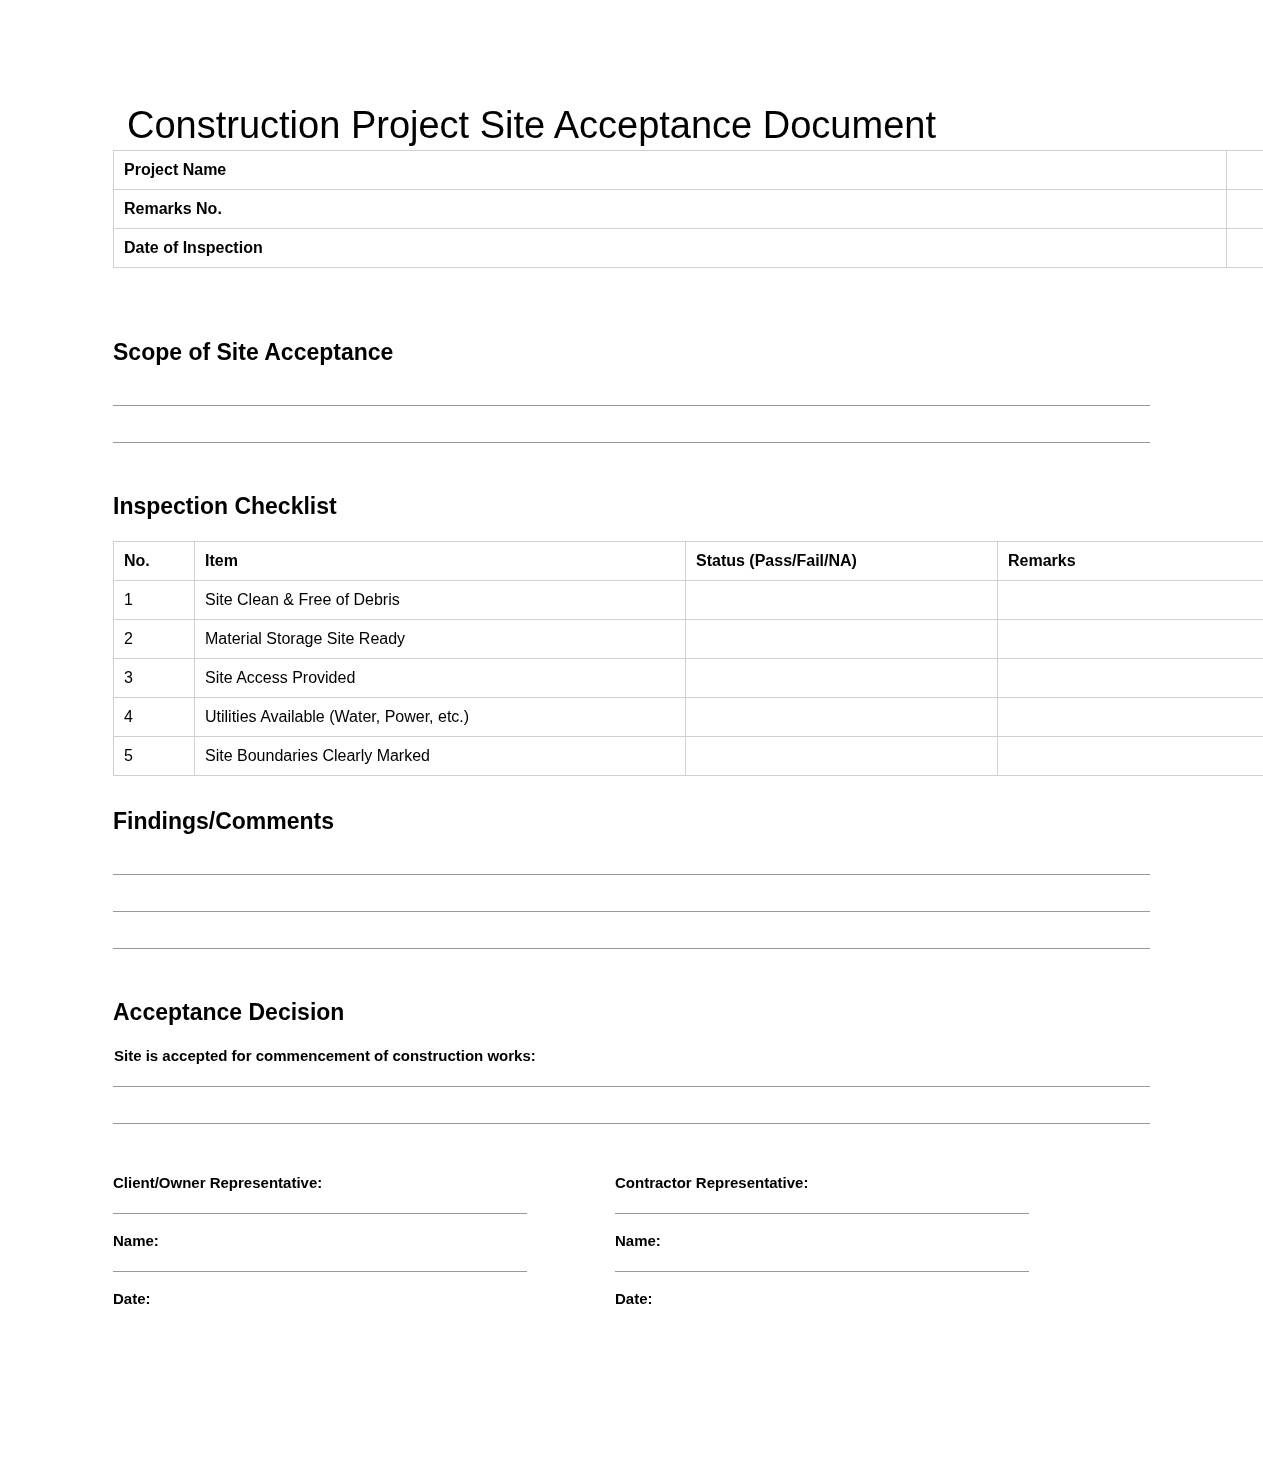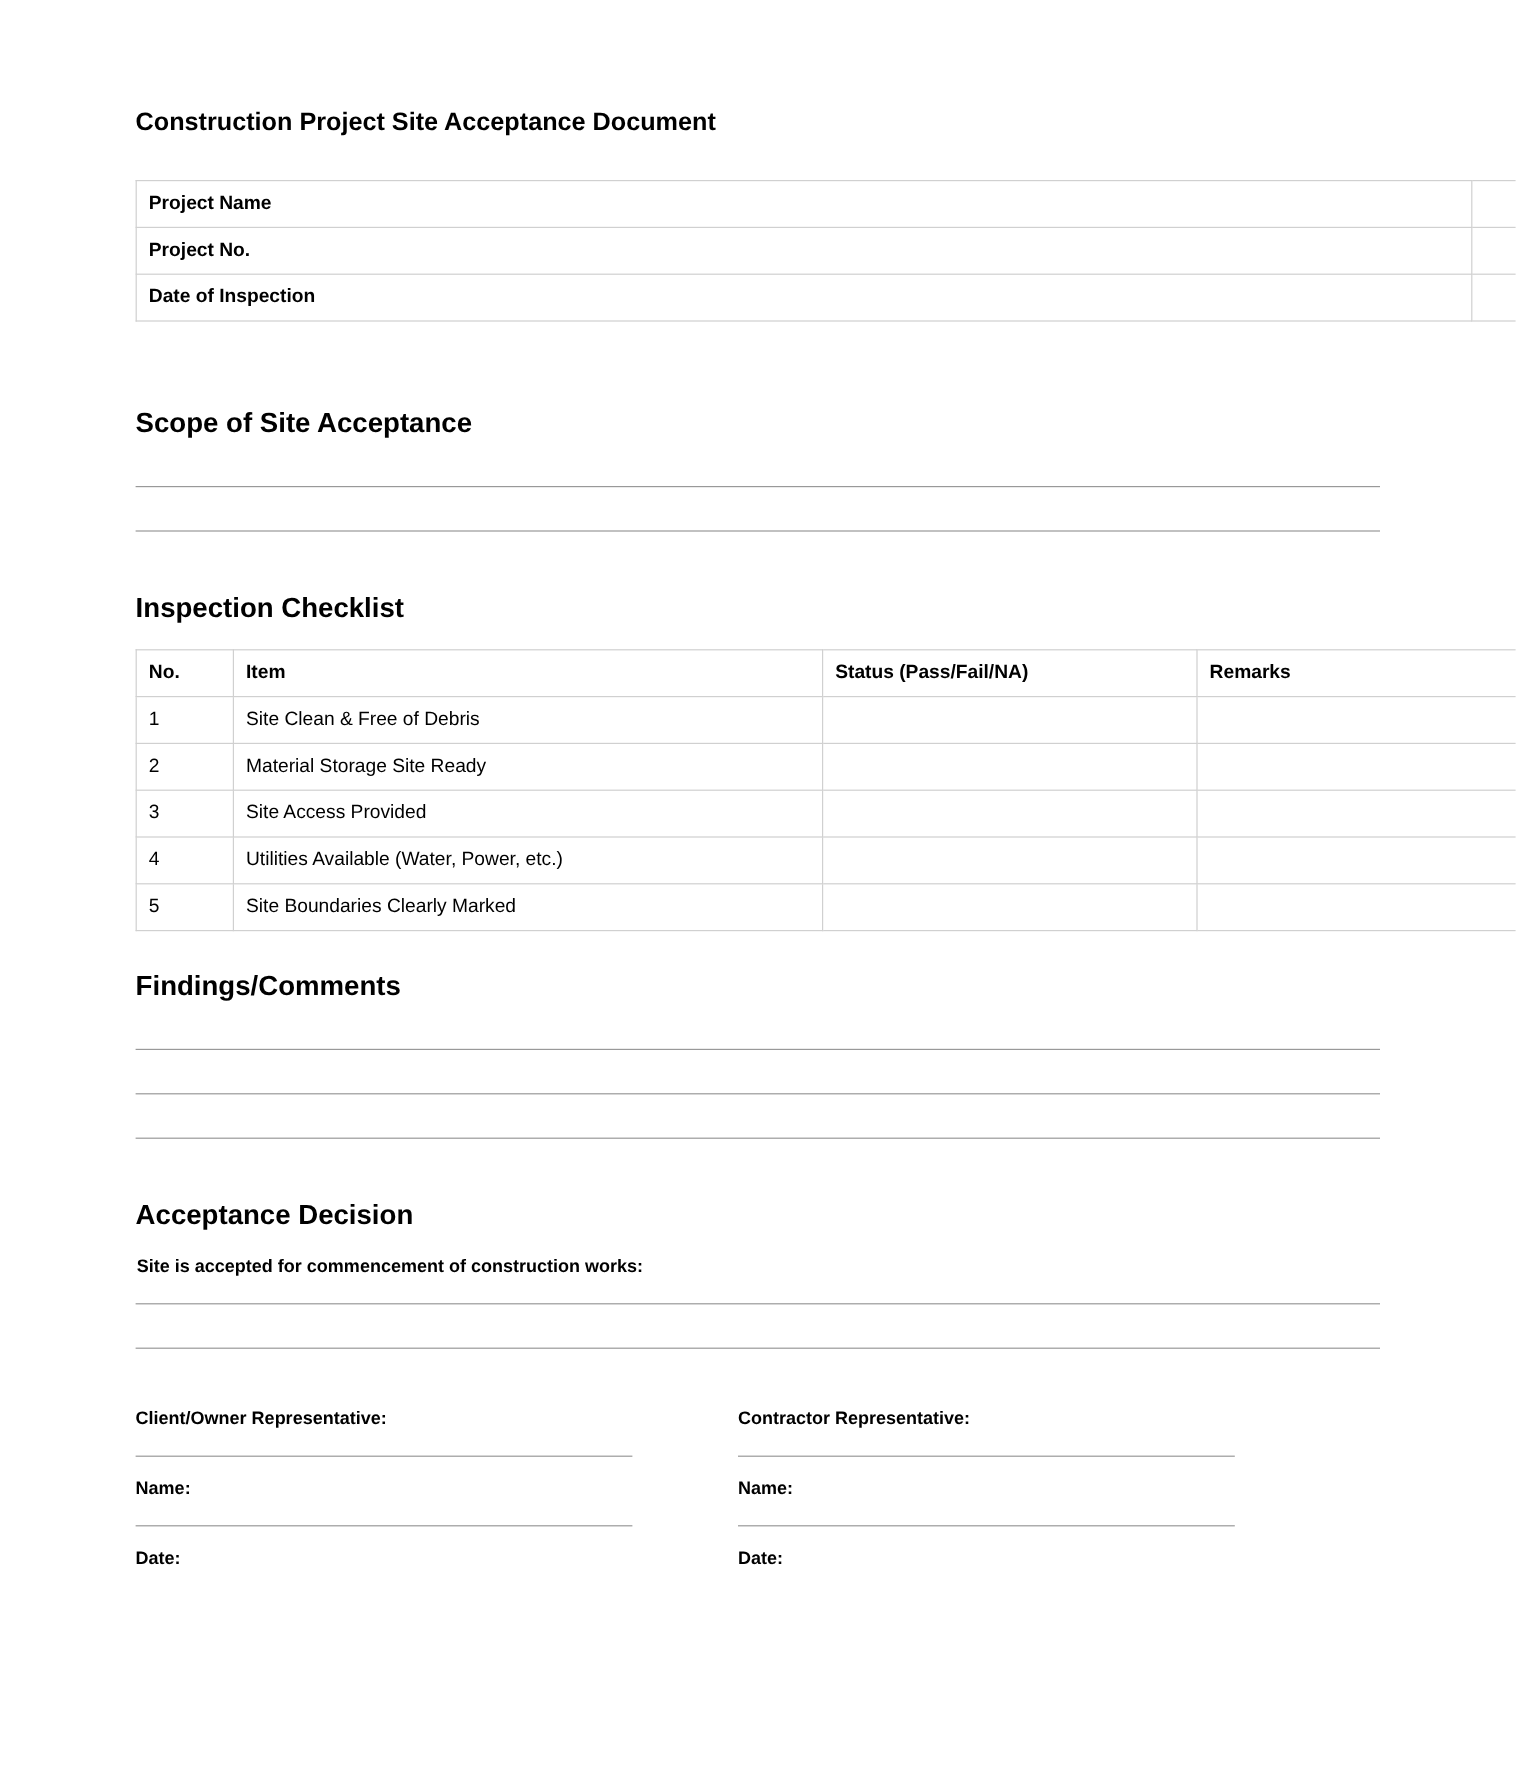"Construction Project Site Acceptance" h1 { font-size: 21px -> 38px; font-weight: bold -> normal; margin: 0 -> 14px }
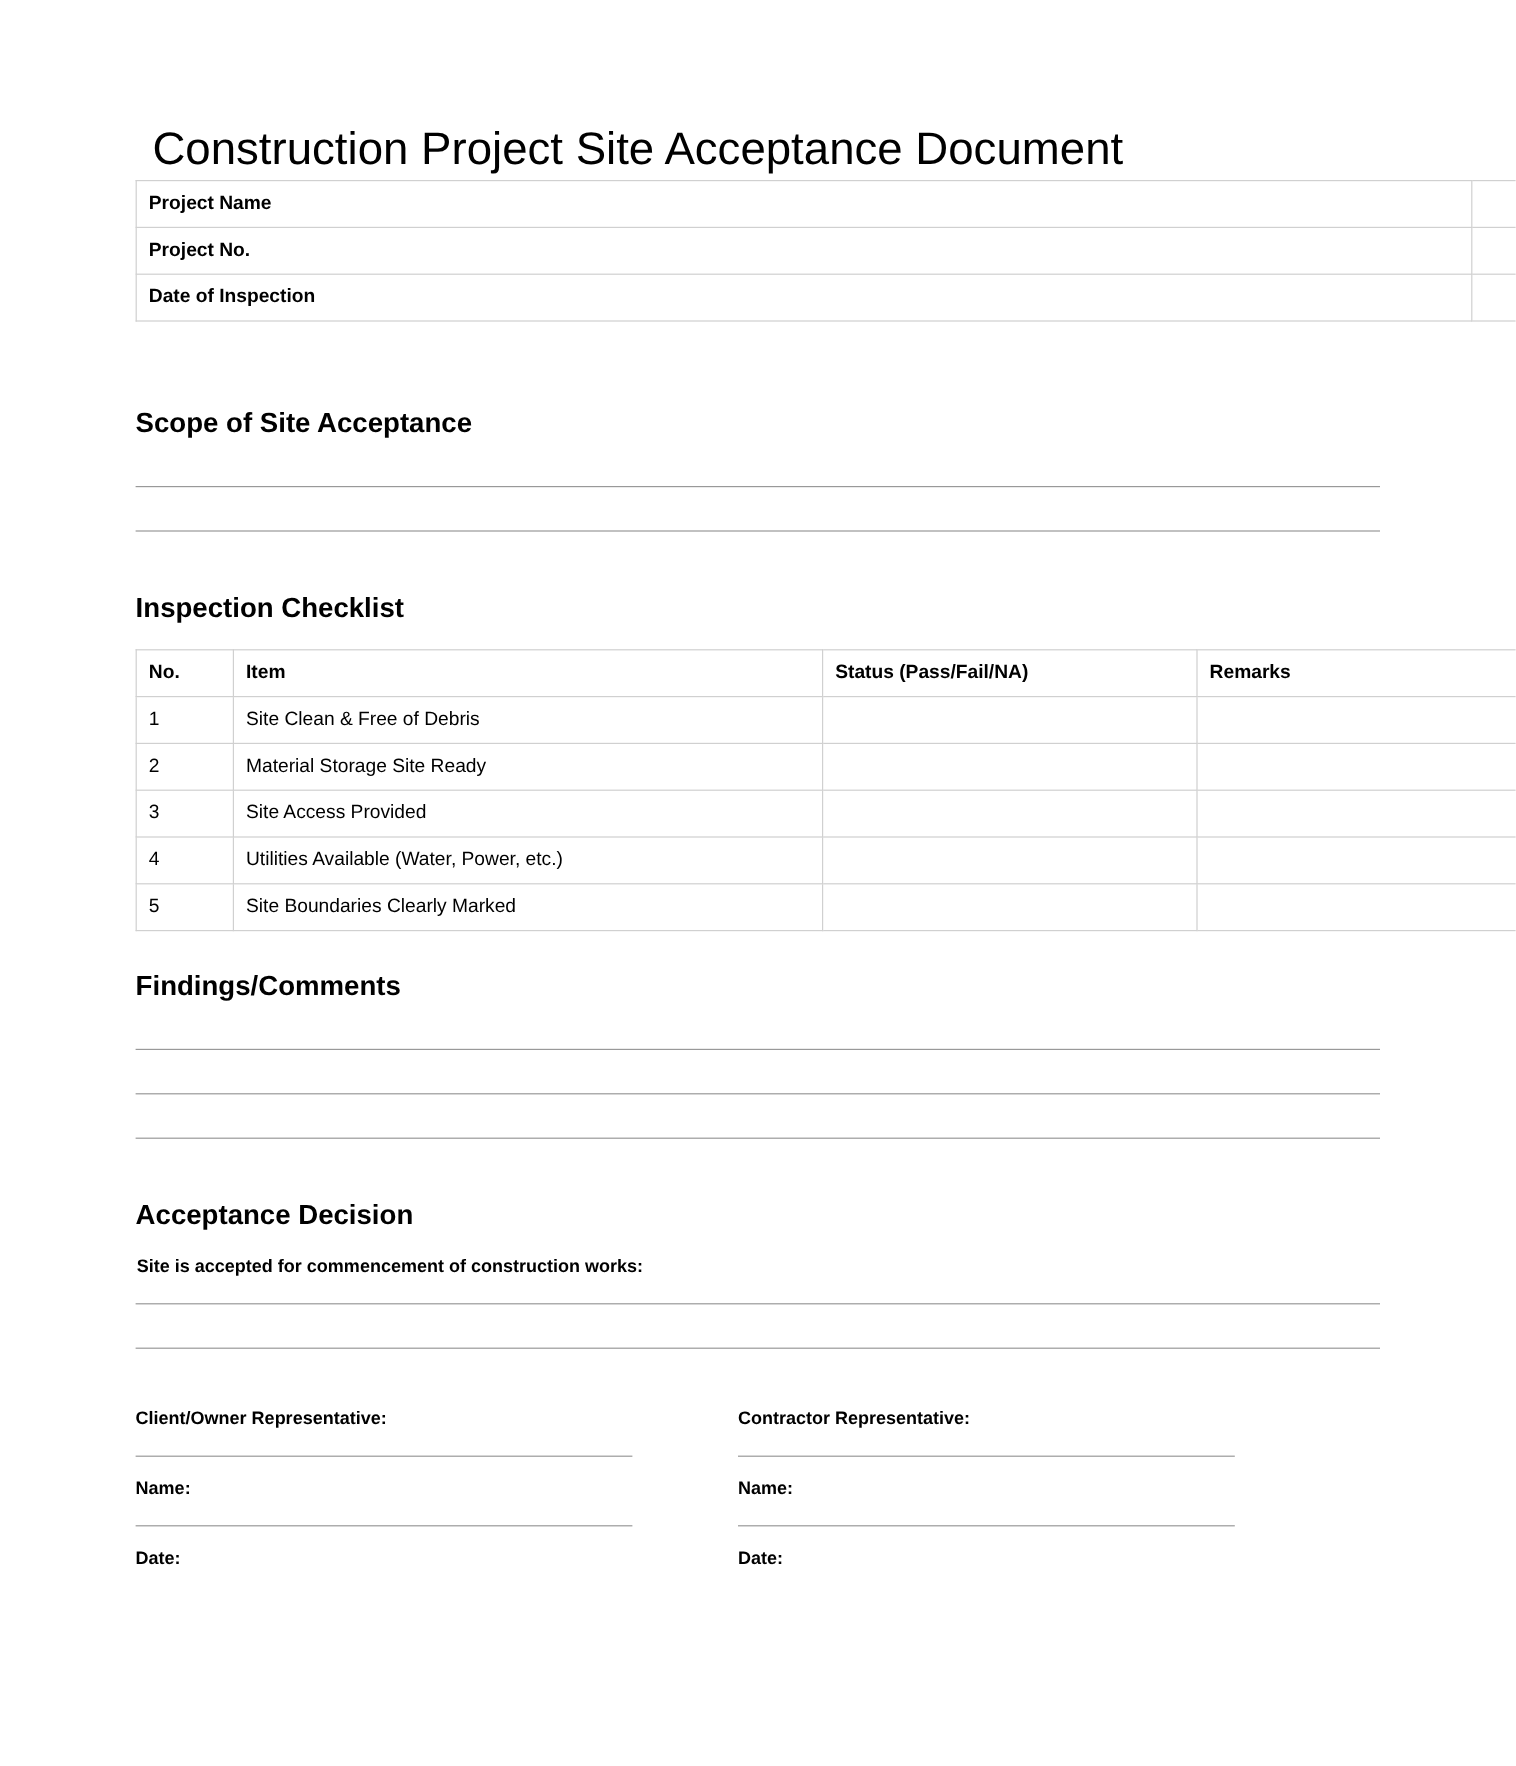"Project No." td.label { text: Project -> Remarks }
